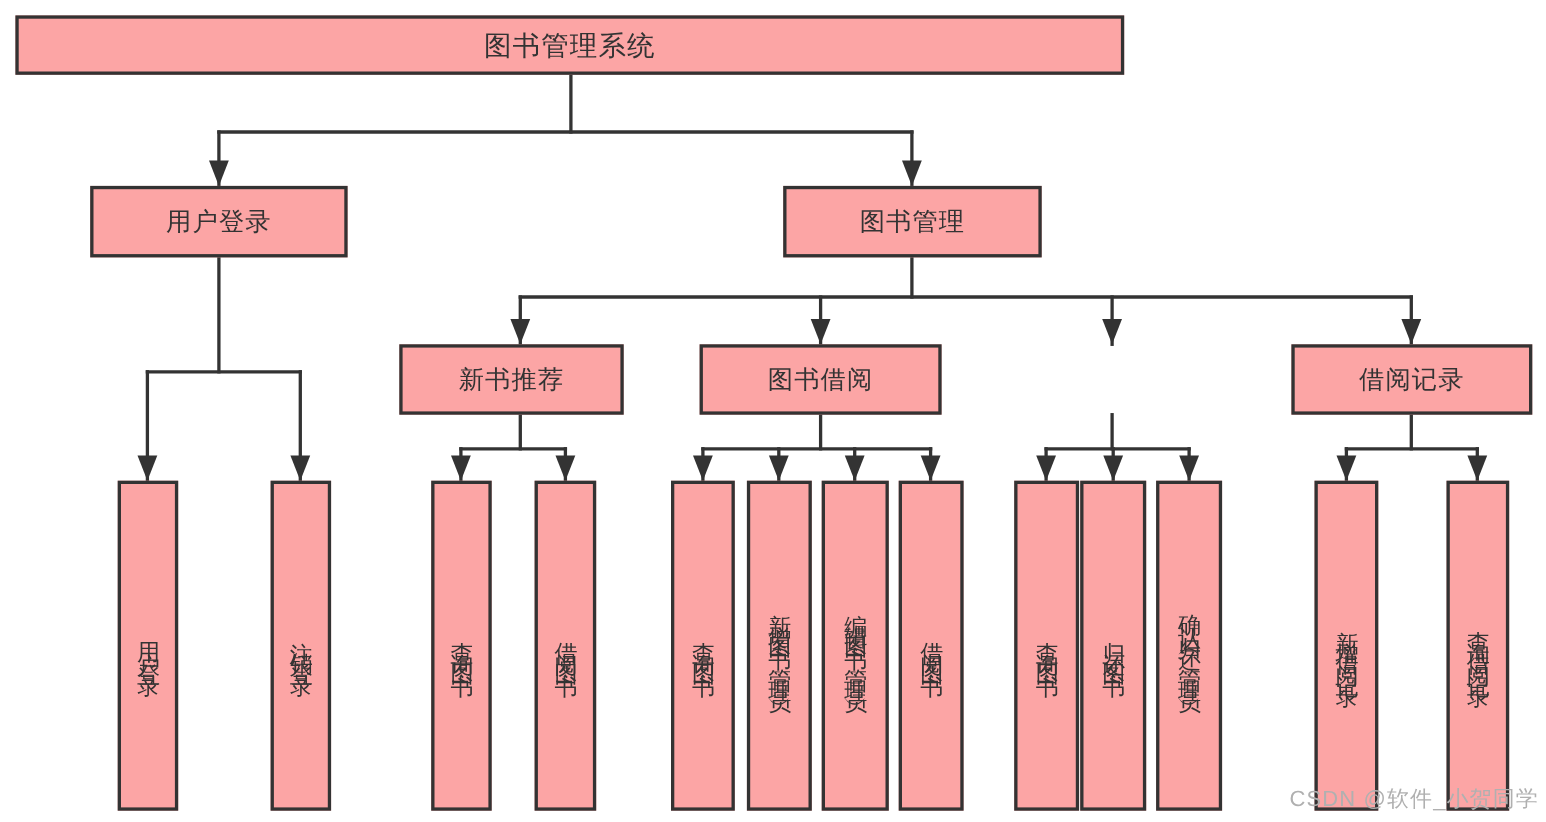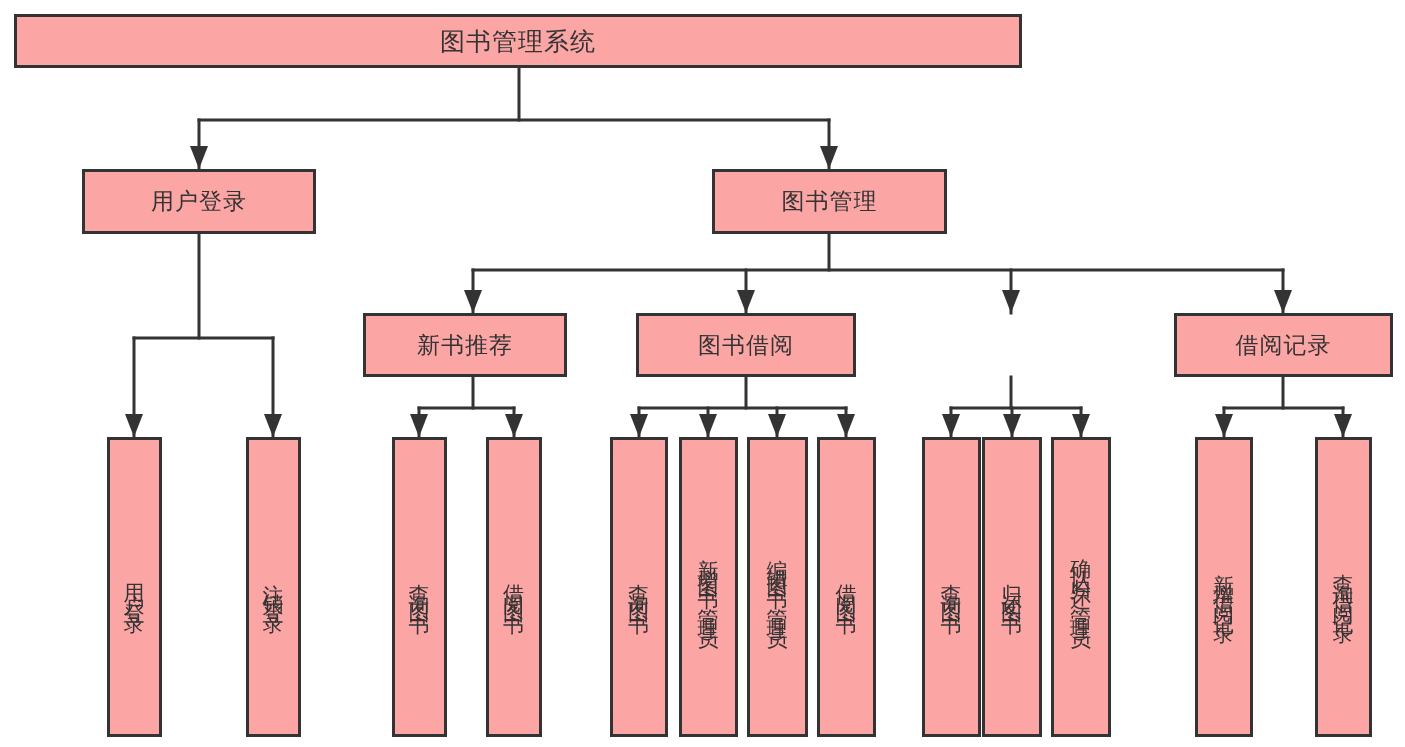"CSDN @软件_小贺同学" div { html: none -> <div>CSDN @软件_小贺同学</div> }
